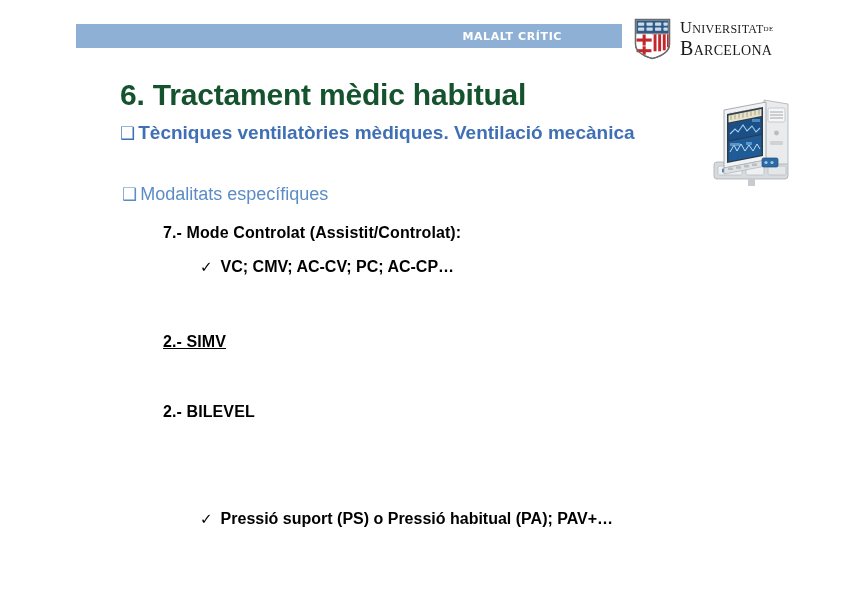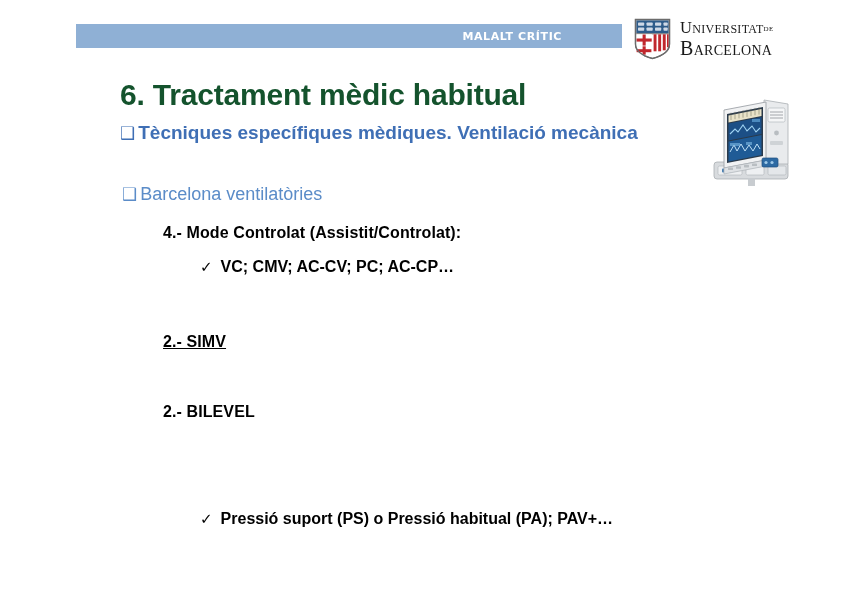"Tècniques específiques mèdiques." span { text: específiques -> ventilatòries }
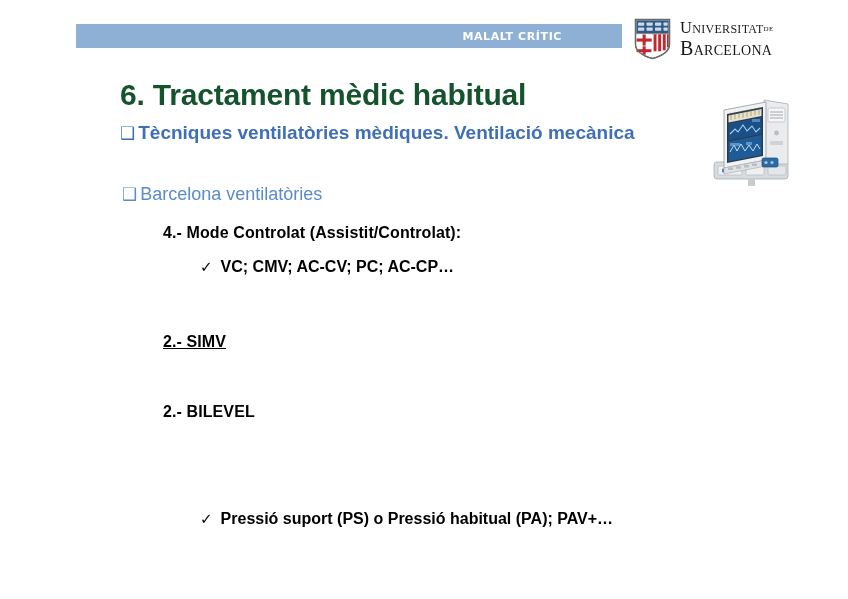"Barcelona ventilatòries" span { text: Barcelona ventilatòries -> Modalitats específiques }
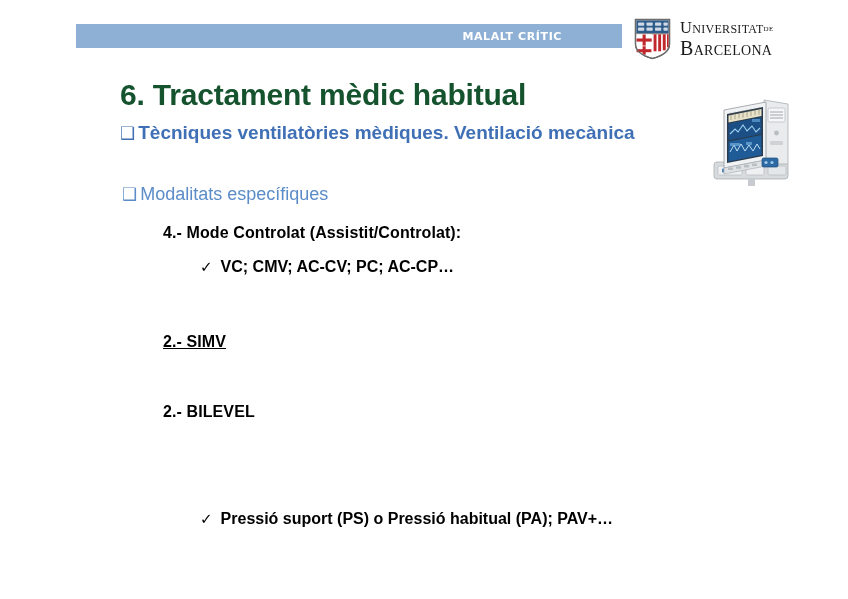"4.- Mode Controlat (Assistit/Controlat):" div.num-item { text: 4.- -> 7.- }
